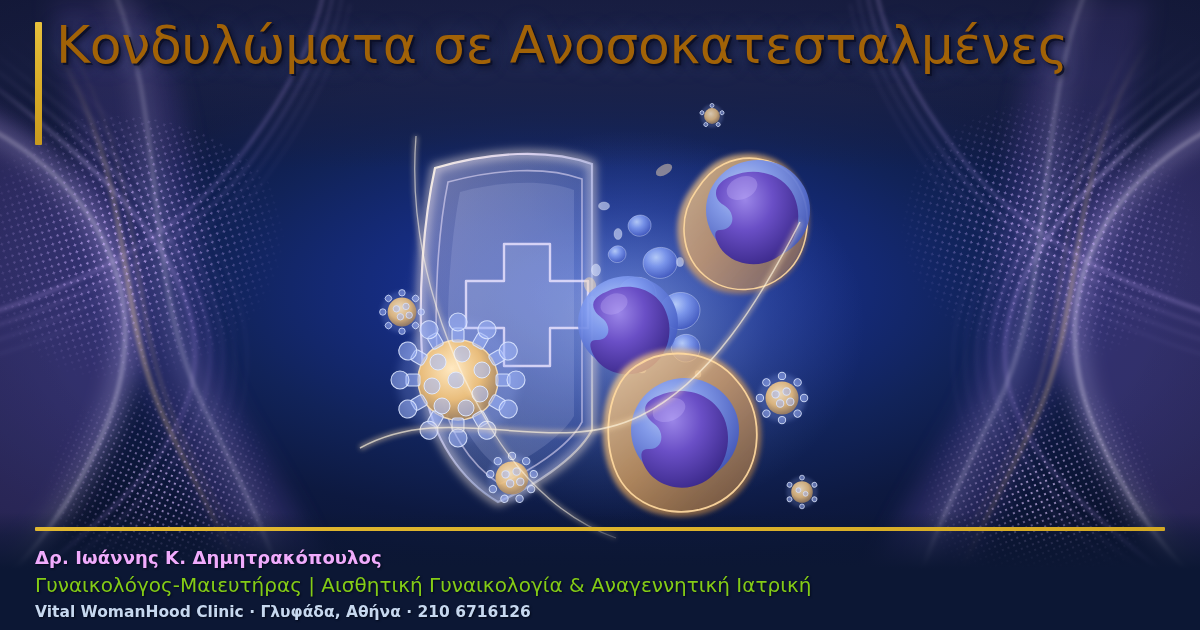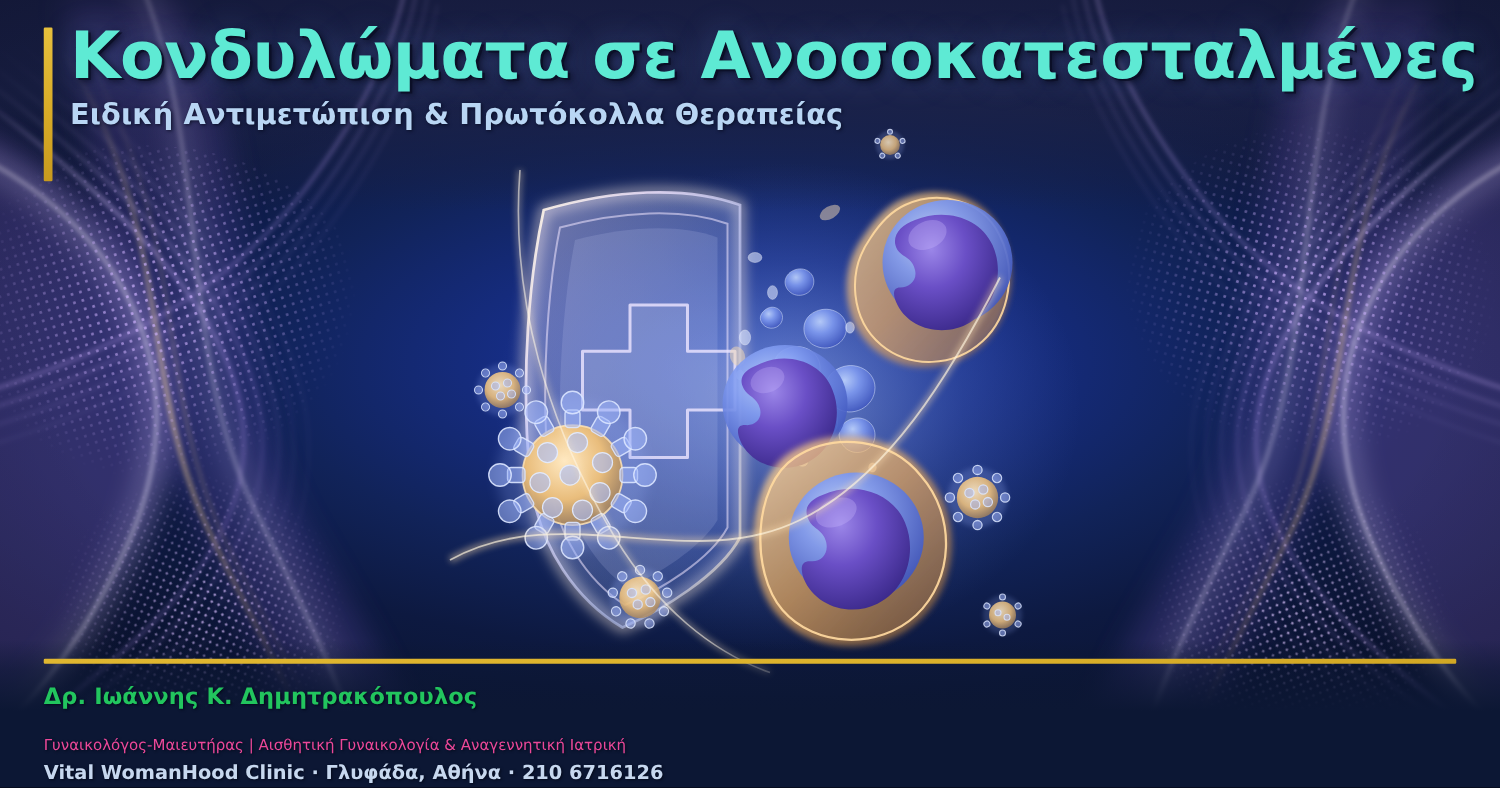"Κονδυλώματα σε Ανοσοκατεσταλμένες" .main-title { color: #5eead4 -> #a16207; font-weight: 700 -> 400 }
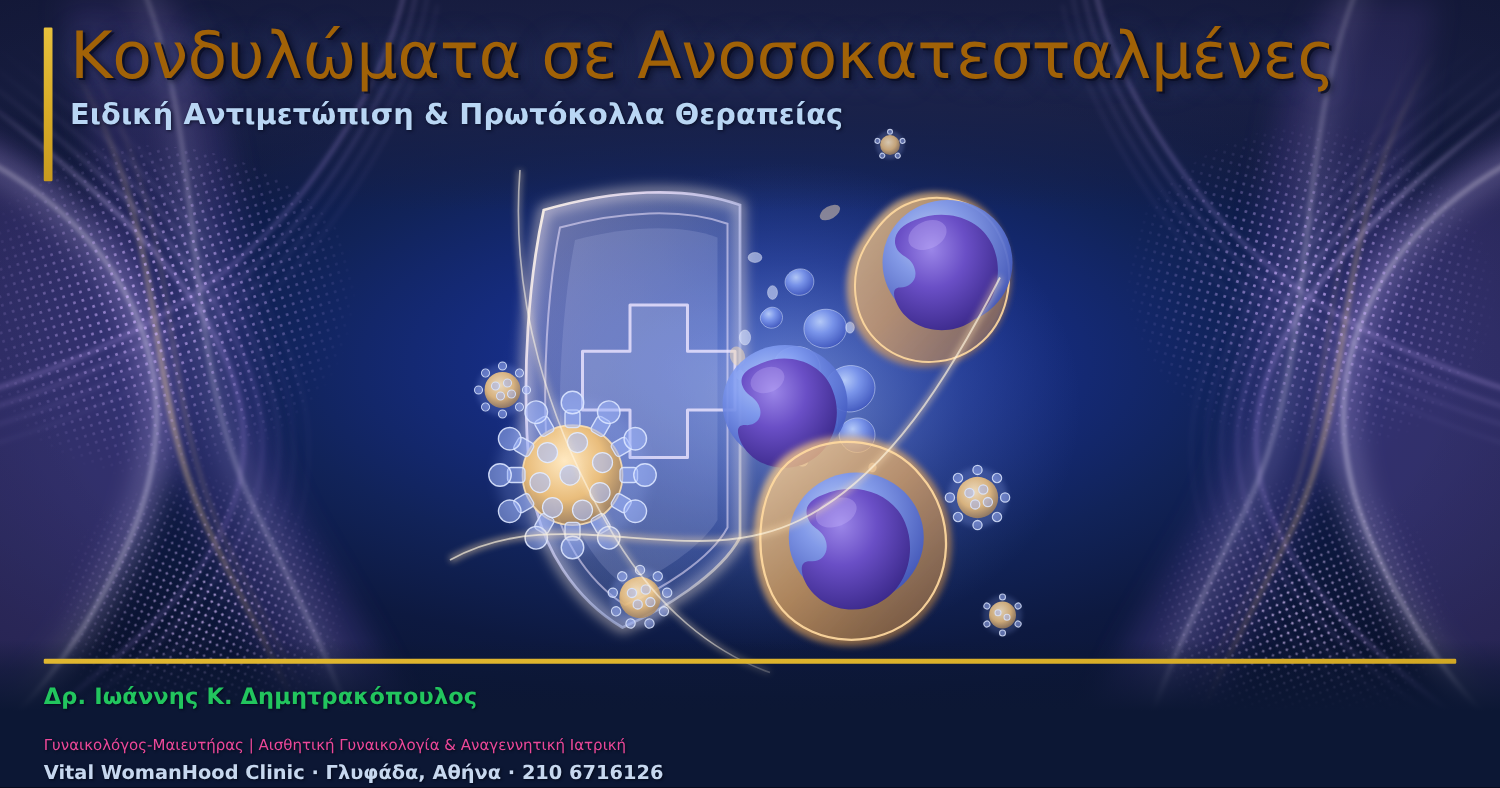"Ειδική Αντιμετώπιση & Πρωτόκολλα" p.sub-title { html: <p>Ειδική Αντιμετώπιση &amp; Πρωτόκολλα Θεραπείας</p> -> none }
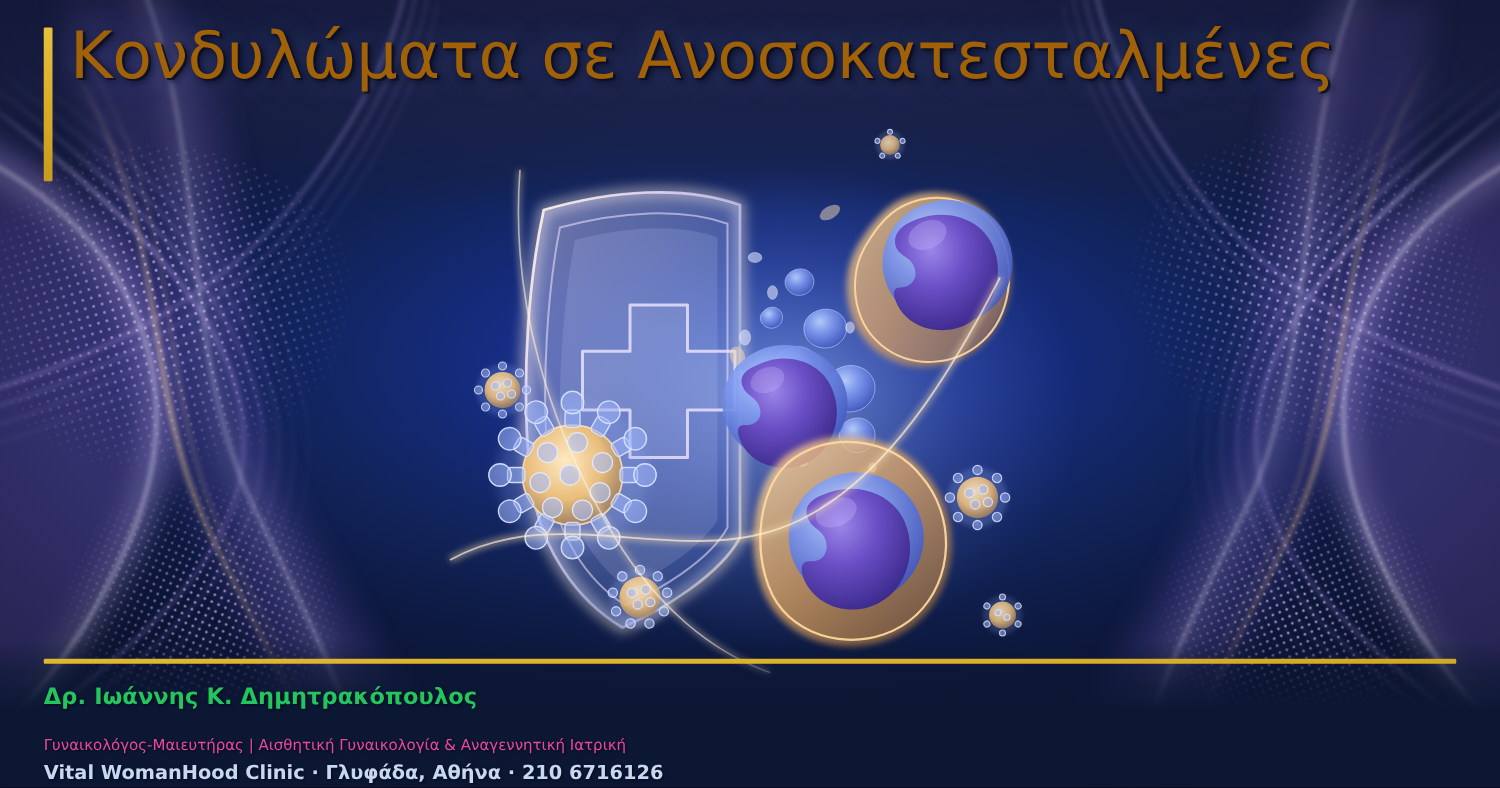"Δρ. Ιωάννης Κ. Δημητρακόπουλος" .doc-name { color: #22c55e -> #f0abfc }
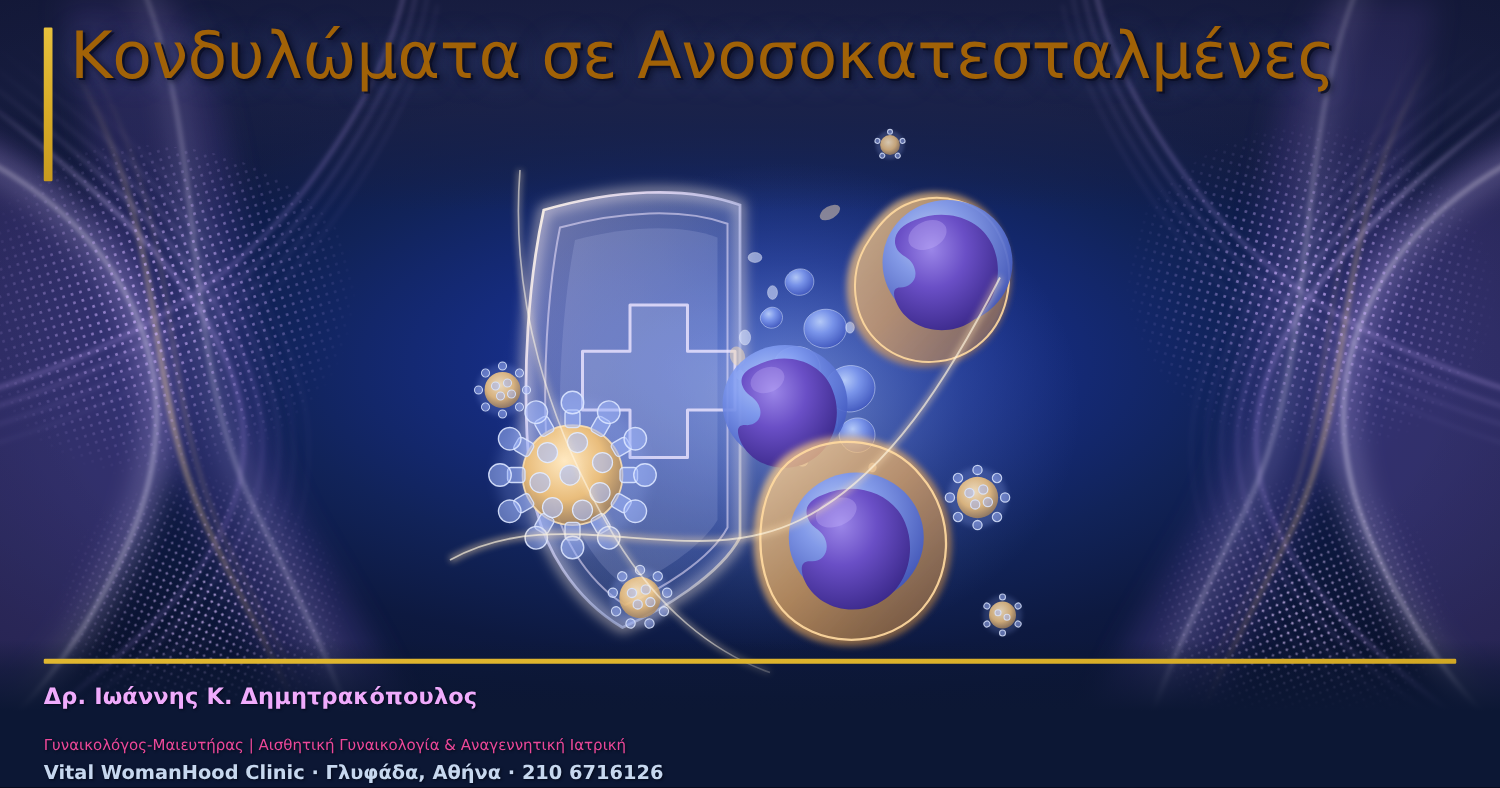"Γυναικολόγος-Μαιευτήρας | Αισθητική" .doc-spec { color: #ec4899 -> #84cc16; font-size: 12px -> 20px; margin: 20px 0 0 0 -> 3px 0 0 0 }
